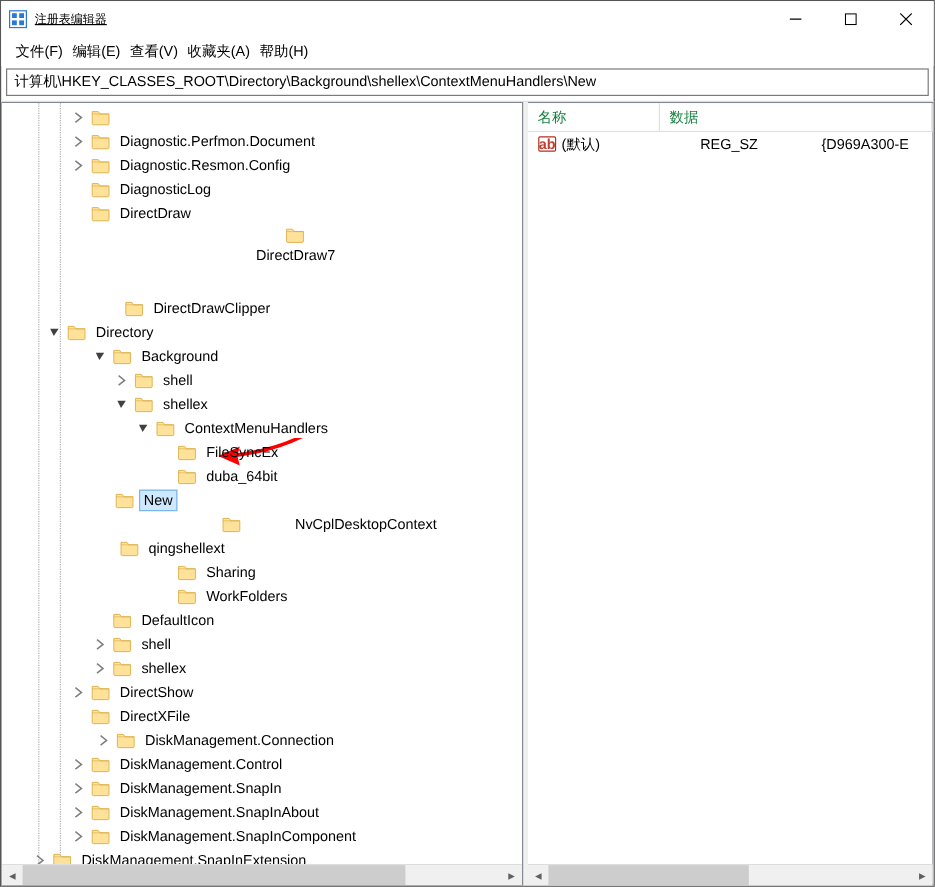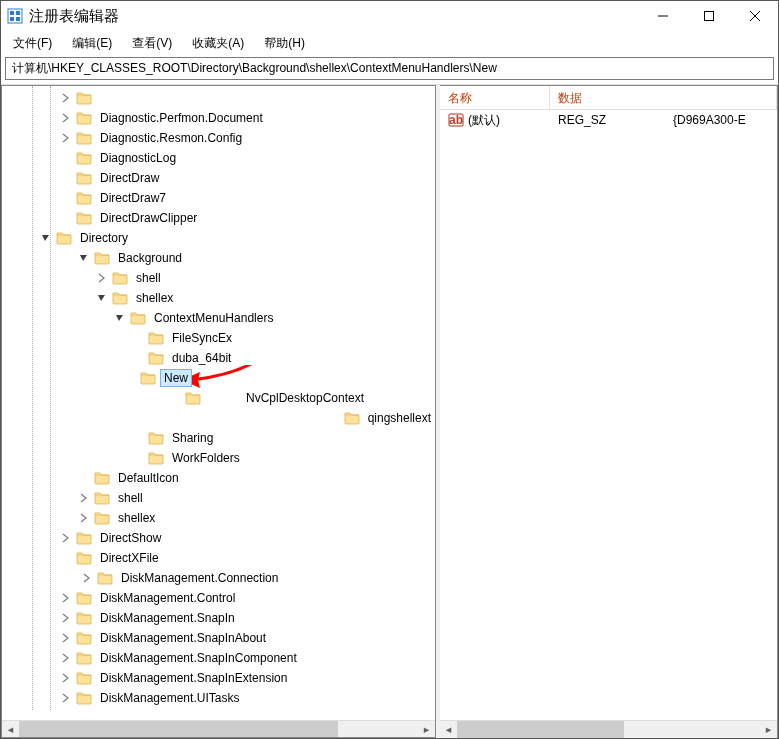"注册表编辑器" .title-text { font-size: 15px -> 10px; text-decoration: none -> underline }
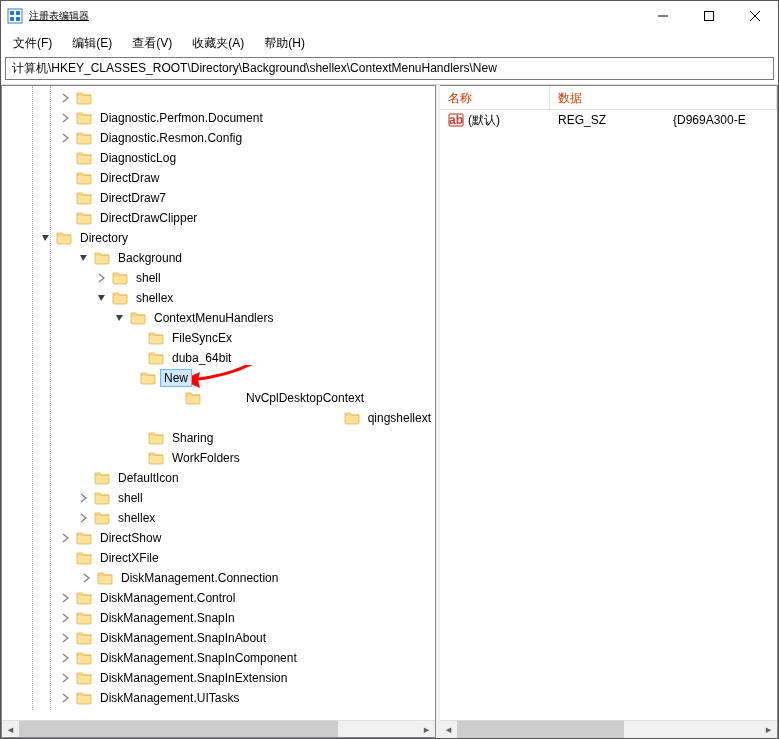"文件(F)" .menubar { gap: 12px -> 0 }
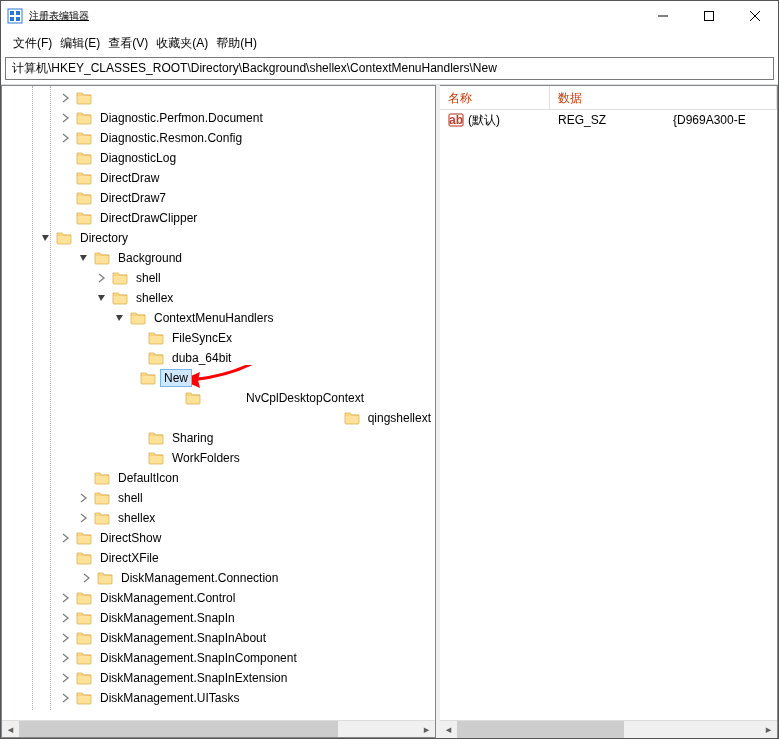"名称" .lhdr-col { color: #c2410c -> #15803d }
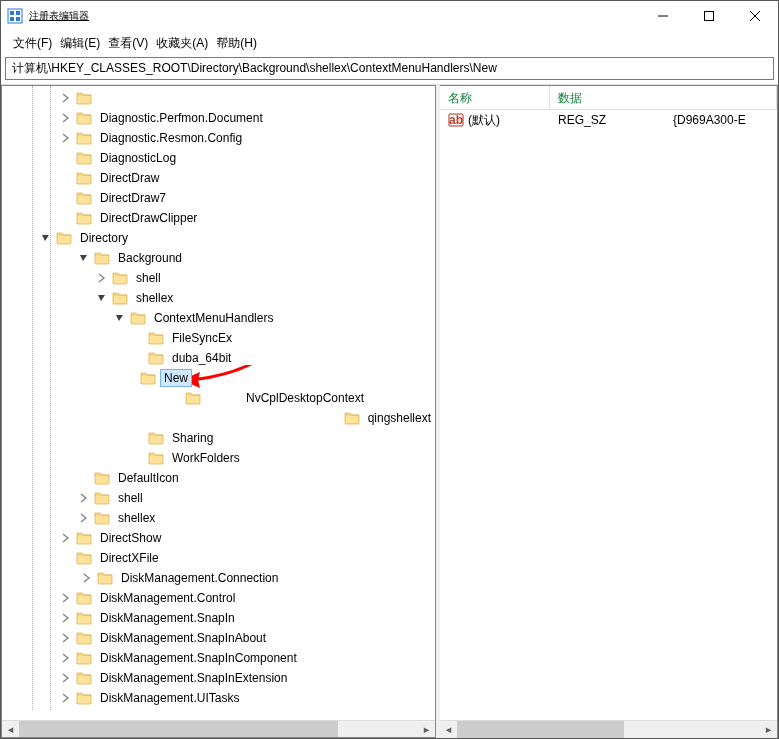"ab" .lcell { text-align: none -> center }
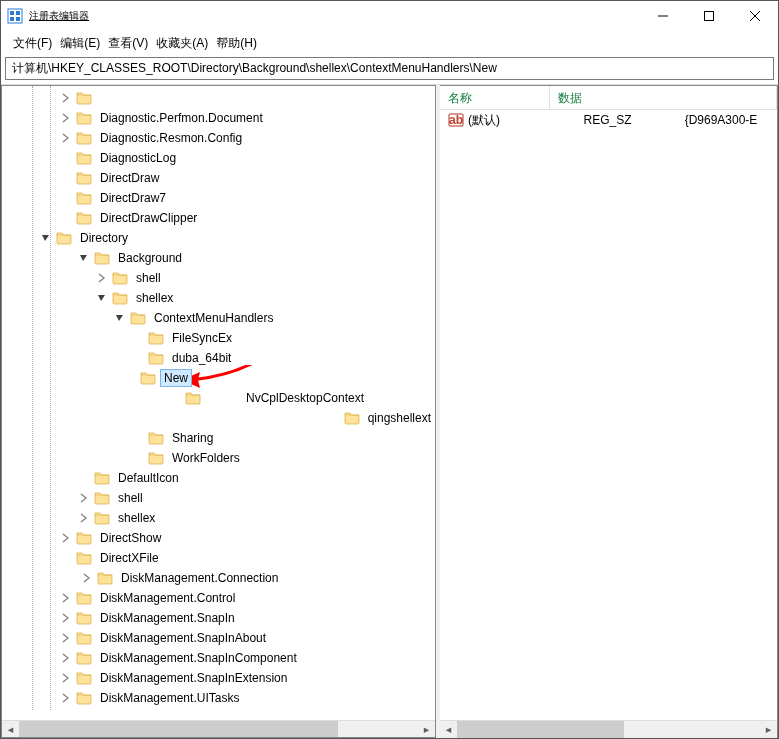"DirectDraw7" div.node { flex-direction: none -> column }
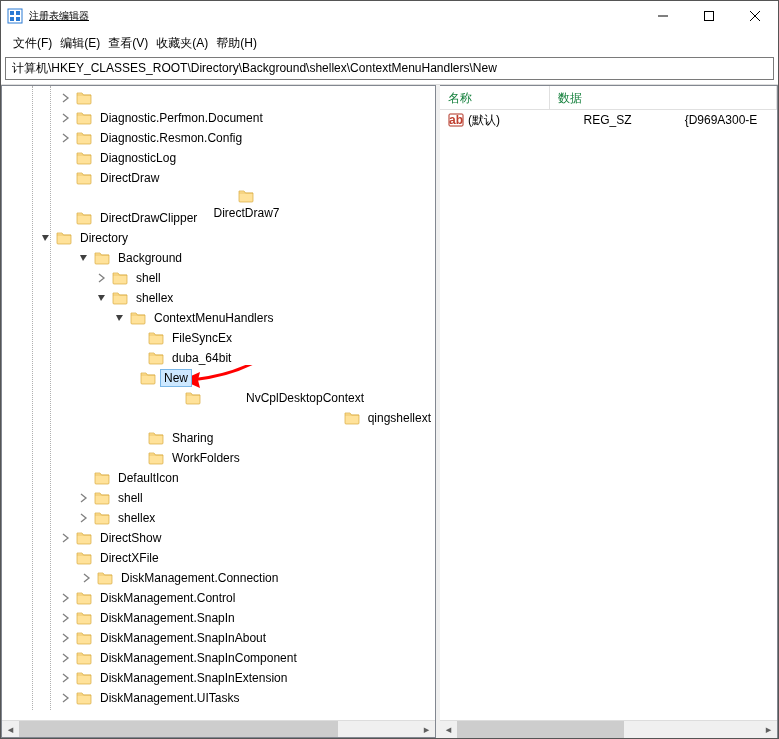"DirectDrawClipper" div.node { margin-top: none -> 39px; padding-left: 56px -> 84px }
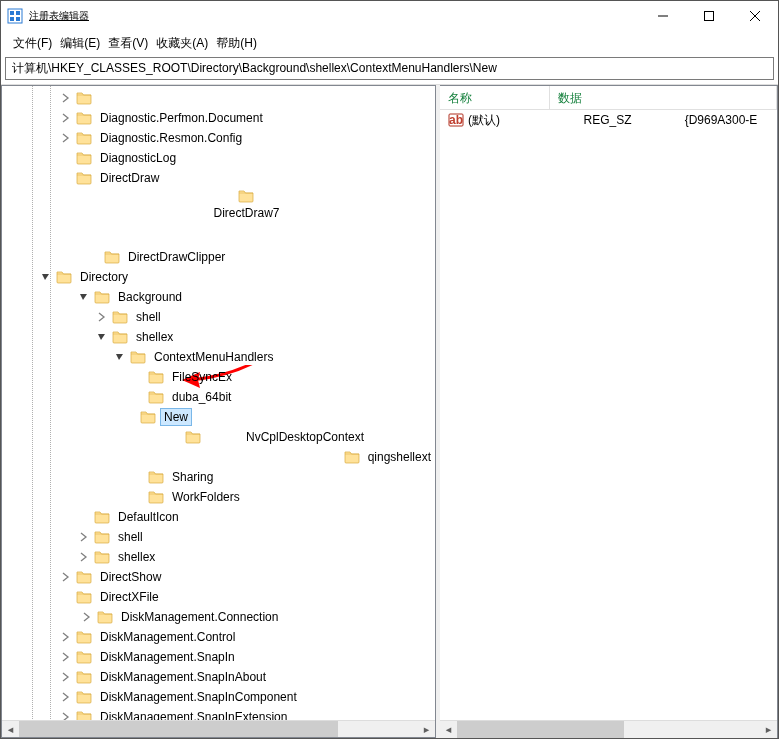"New" div.node { padding-left: 120px -> 76px }
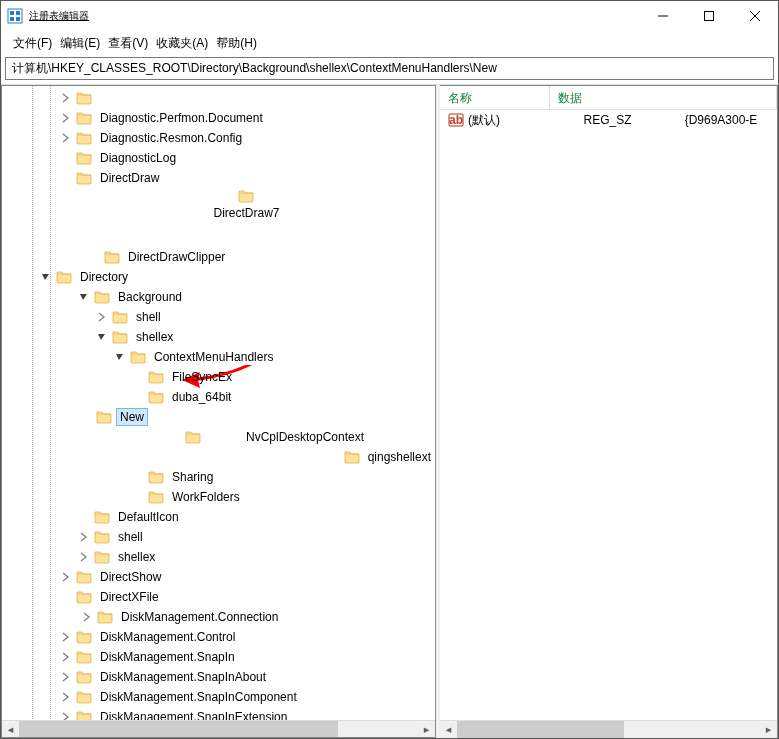"qingshellext" div.node { justify-content: flex-end -> none; padding-left: 108px -> 80px }
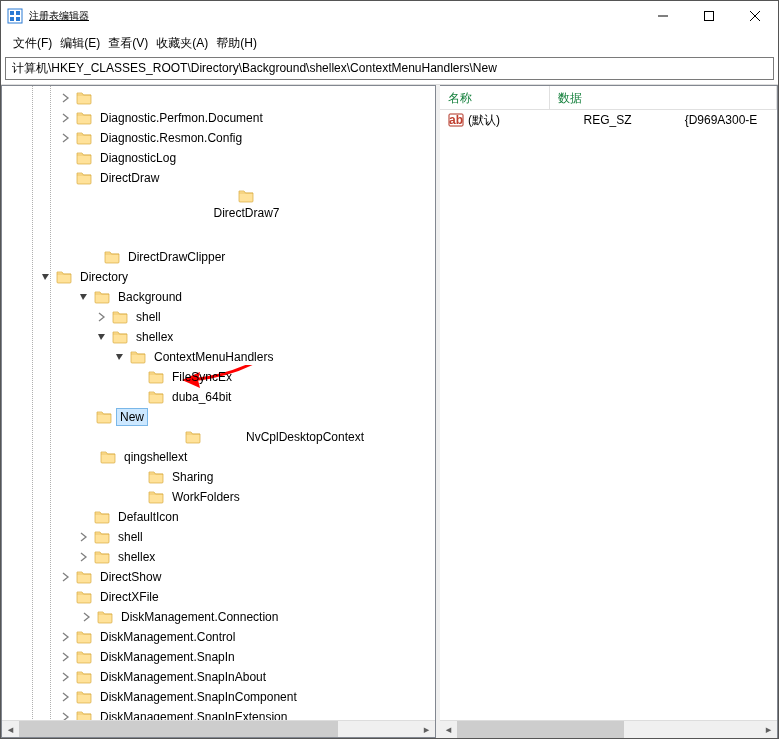"DiskManagement.SnapInExtension" div.node { padding-left: 56px -> 24px }
